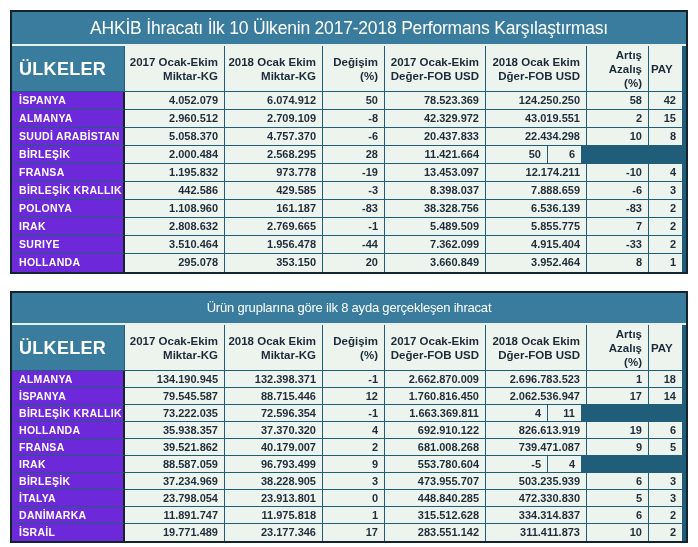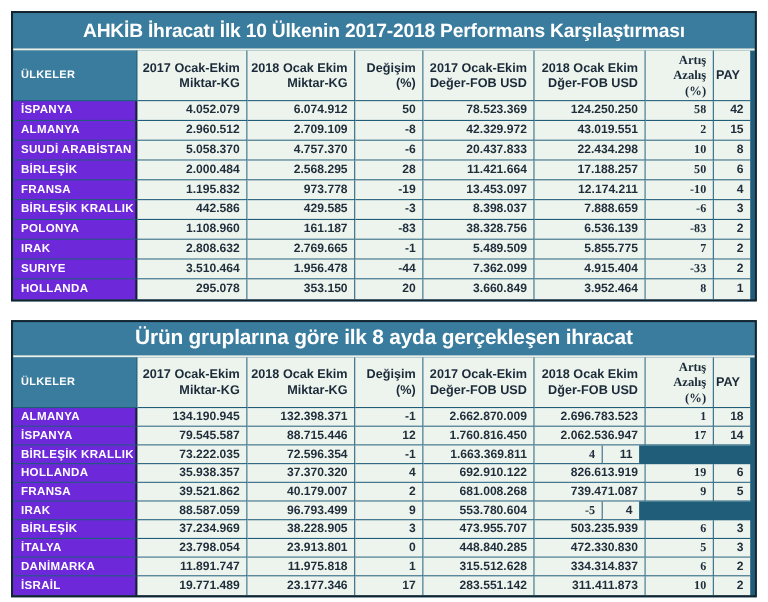"AHKİB İhracatı İlk 10 Ülkenin" .titlebar { font-weight: 700 -> 400 }
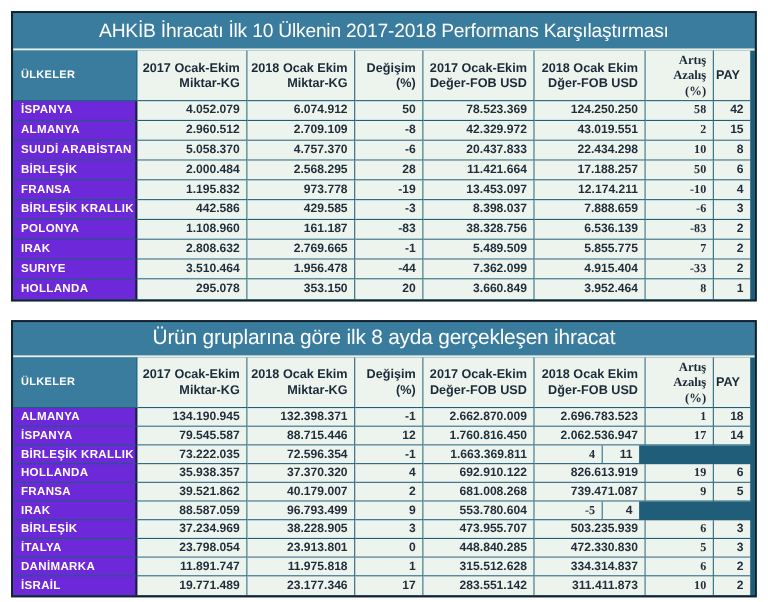"Artış Azalış" .c6 { font-family: Liberation Serif, serif -> none }
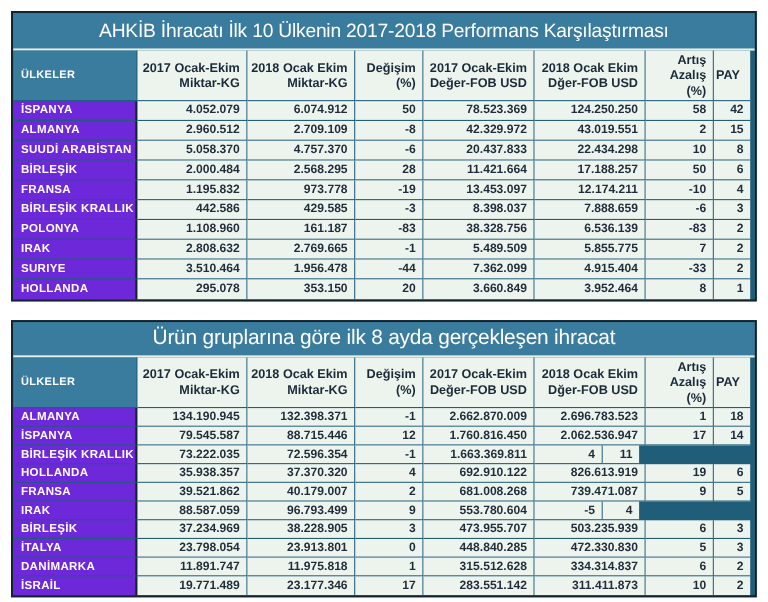"ÜLKELER" .h.c0 { font-size: 10px -> 18px }
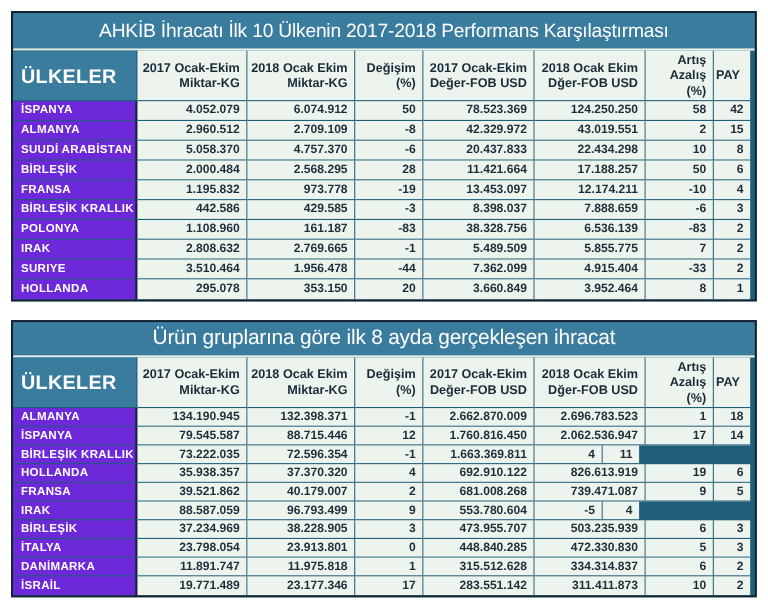"17.188.257" div.cell { html: <div>17.188.257</div> -> none }
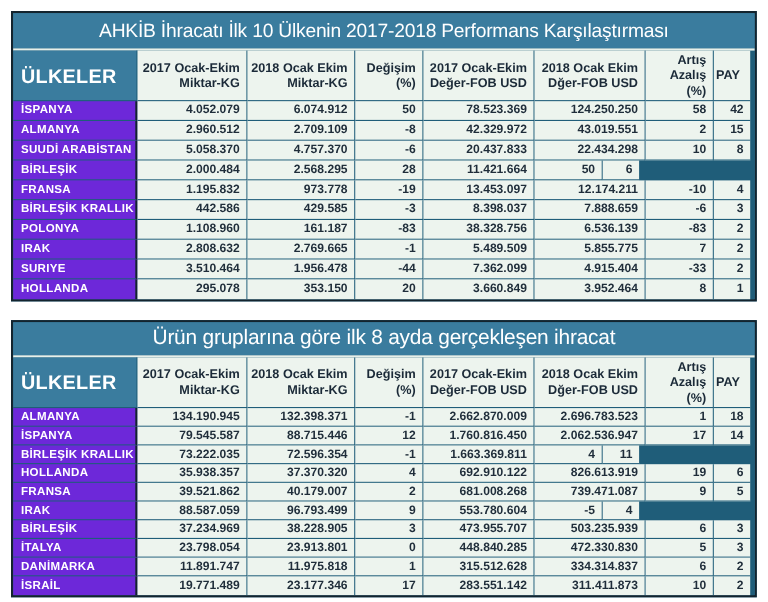"Ürün gruplarına göre ilk 8" #table1 .titlebar { font-size: 19px -> 13px }
